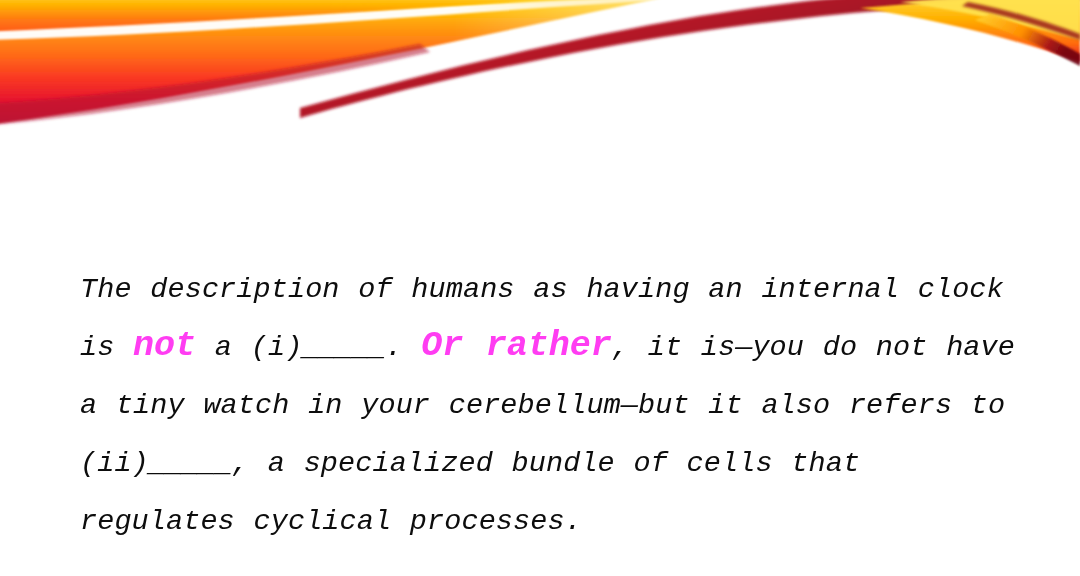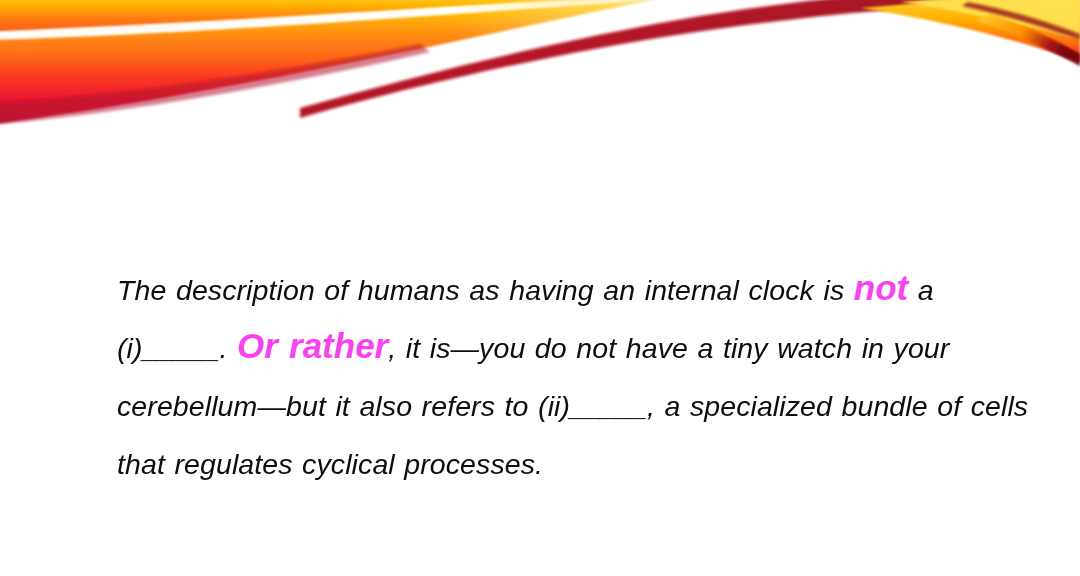"The description of humans as" .body-text { font-family: Liberation Sans, sans-serif -> Liberation Mono, monospace; margin-left: 37px -> none }
